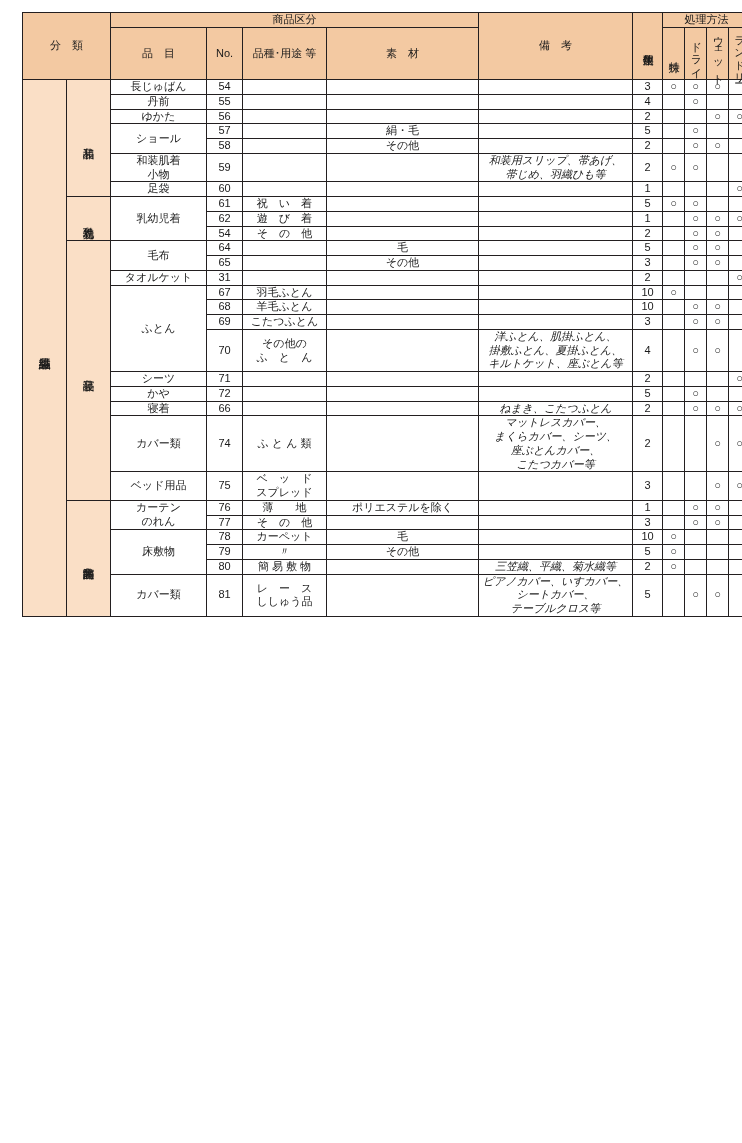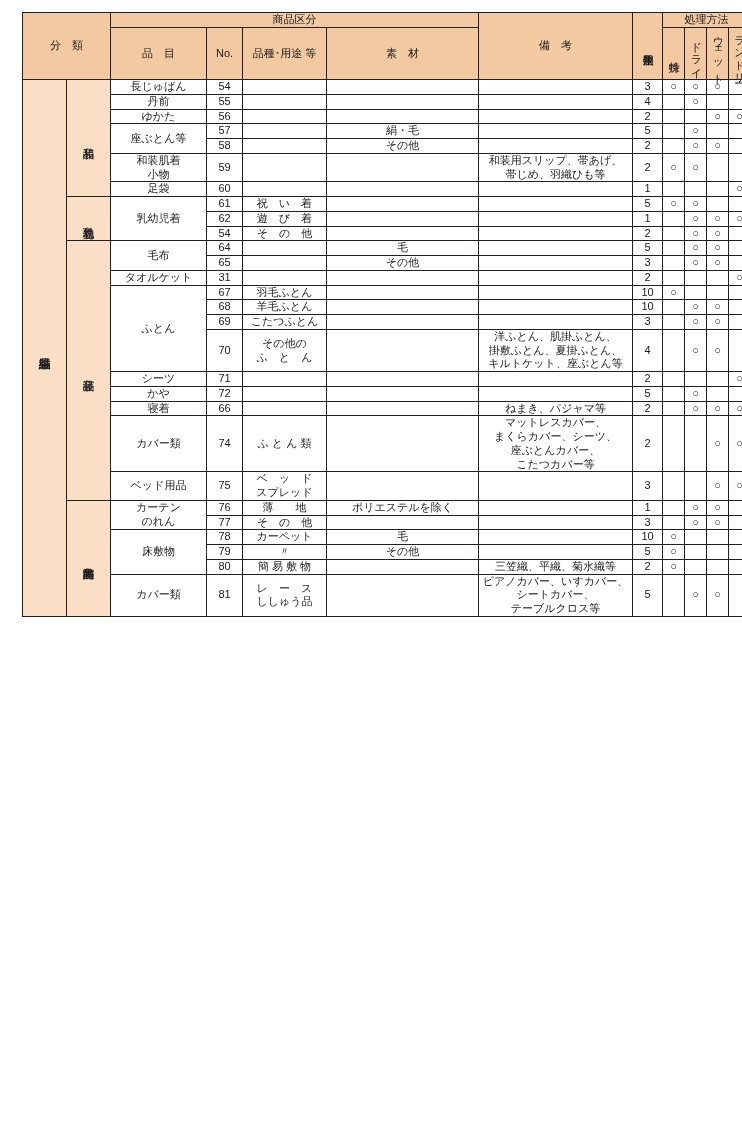"座ぶとん等" td.item { text: 座ぶとん等 -> ショール }
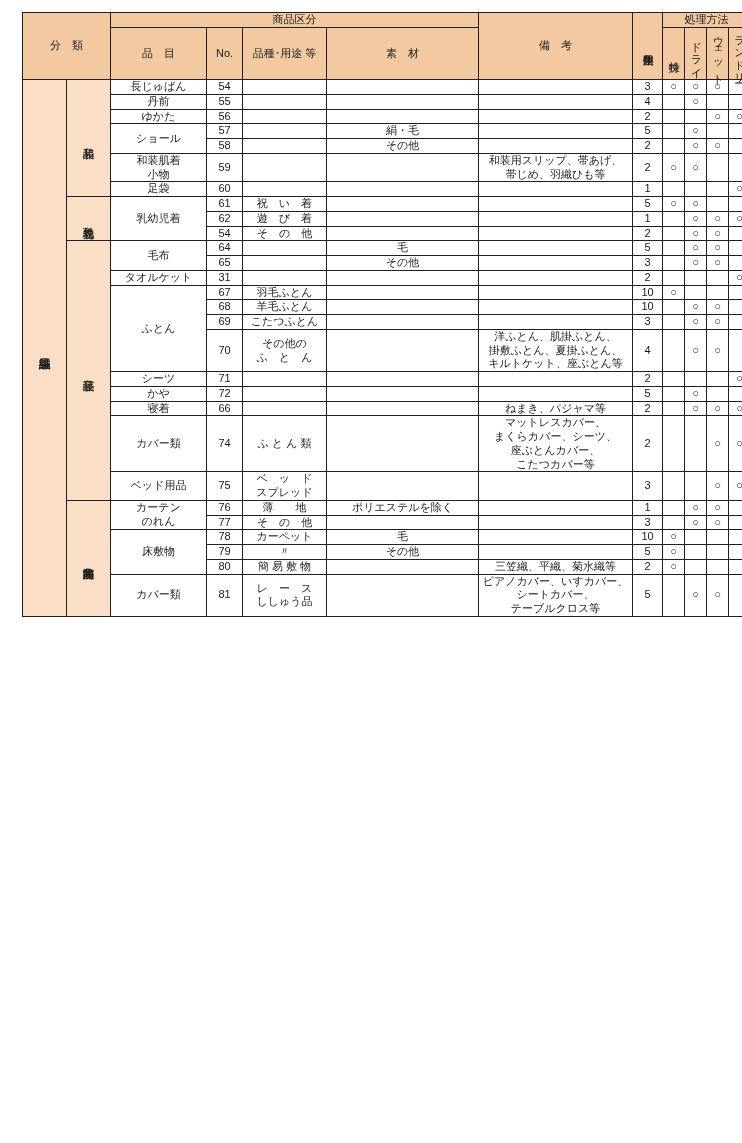"和装用スリップ、帯あげ、" .rem { font-style: none -> italic }
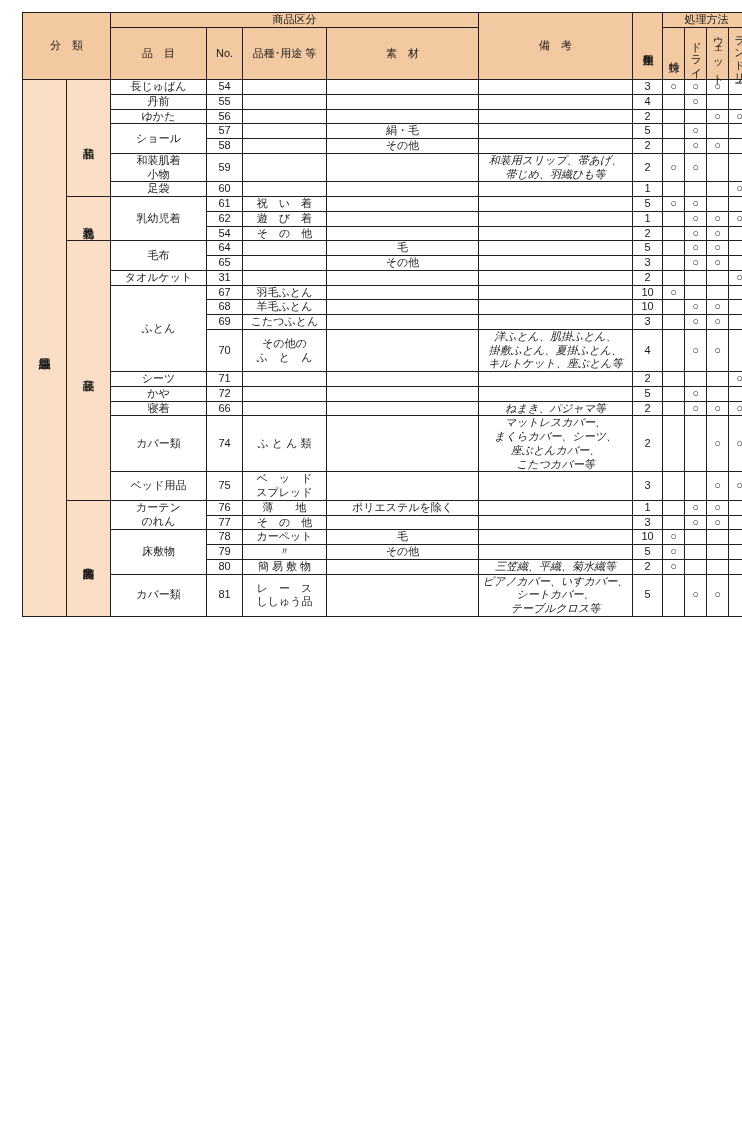"ねまき、パジャマ等" td.rem { text: パジャマ等 -> こたつふとん }
